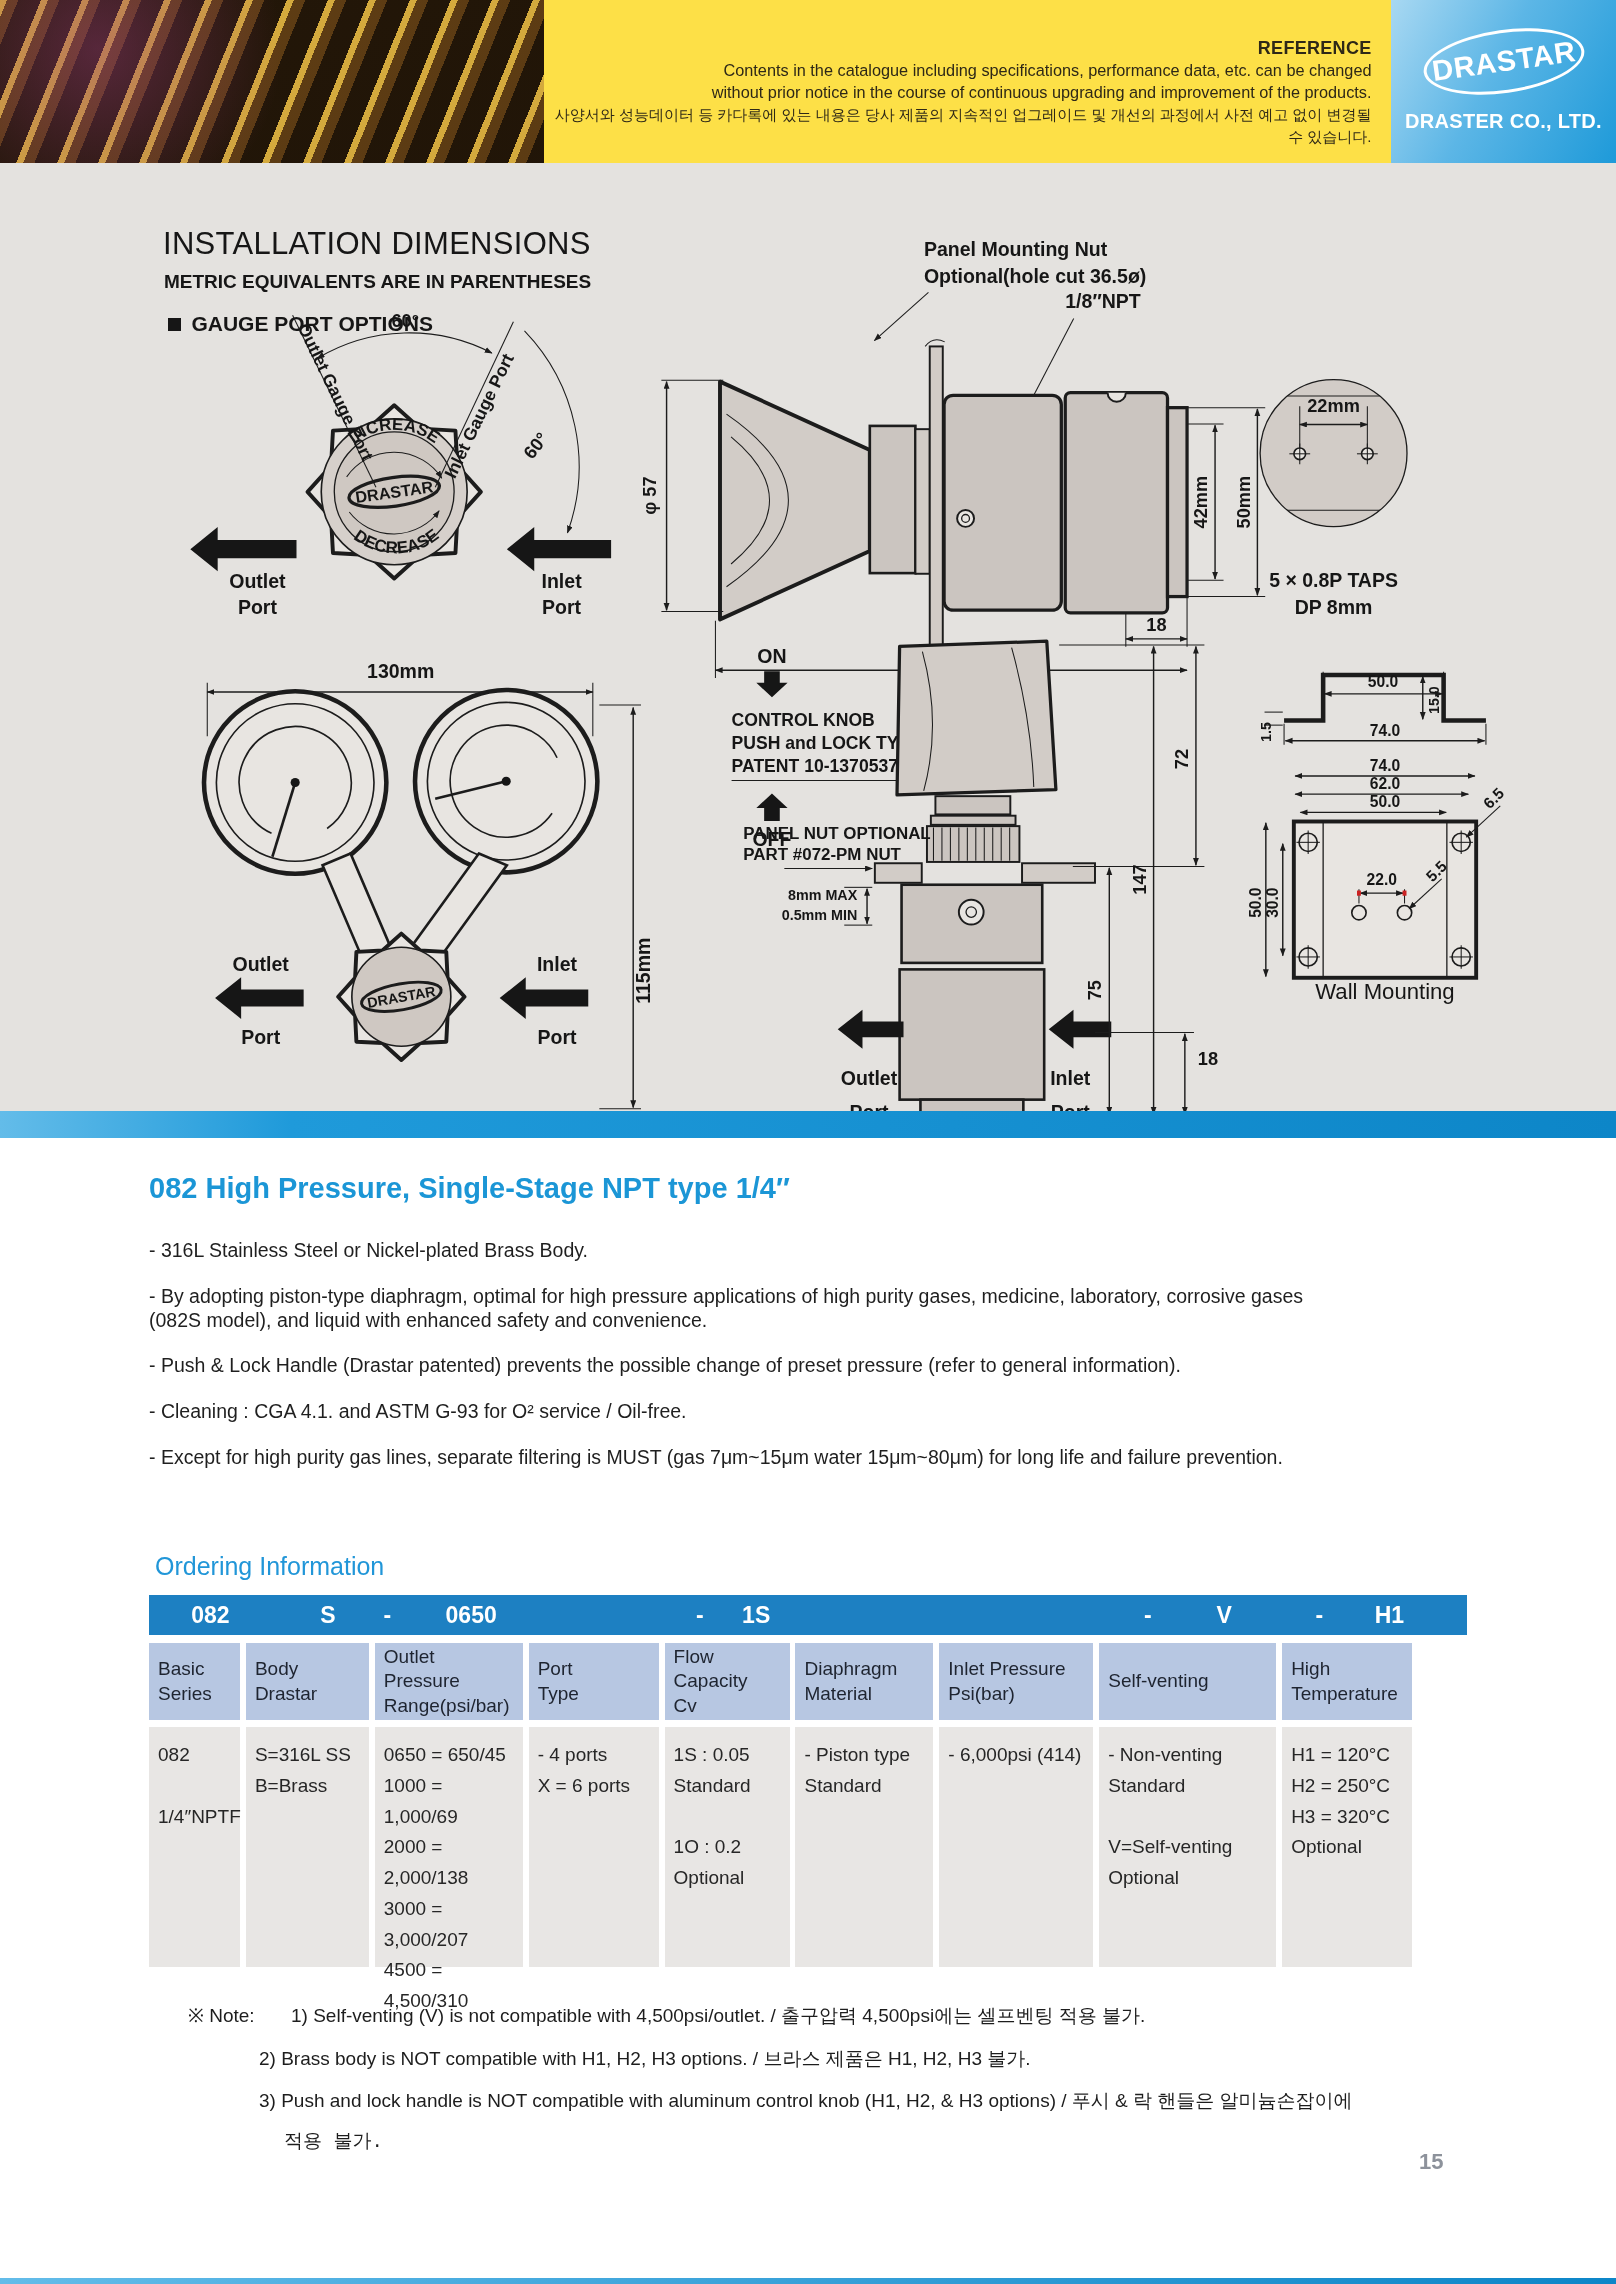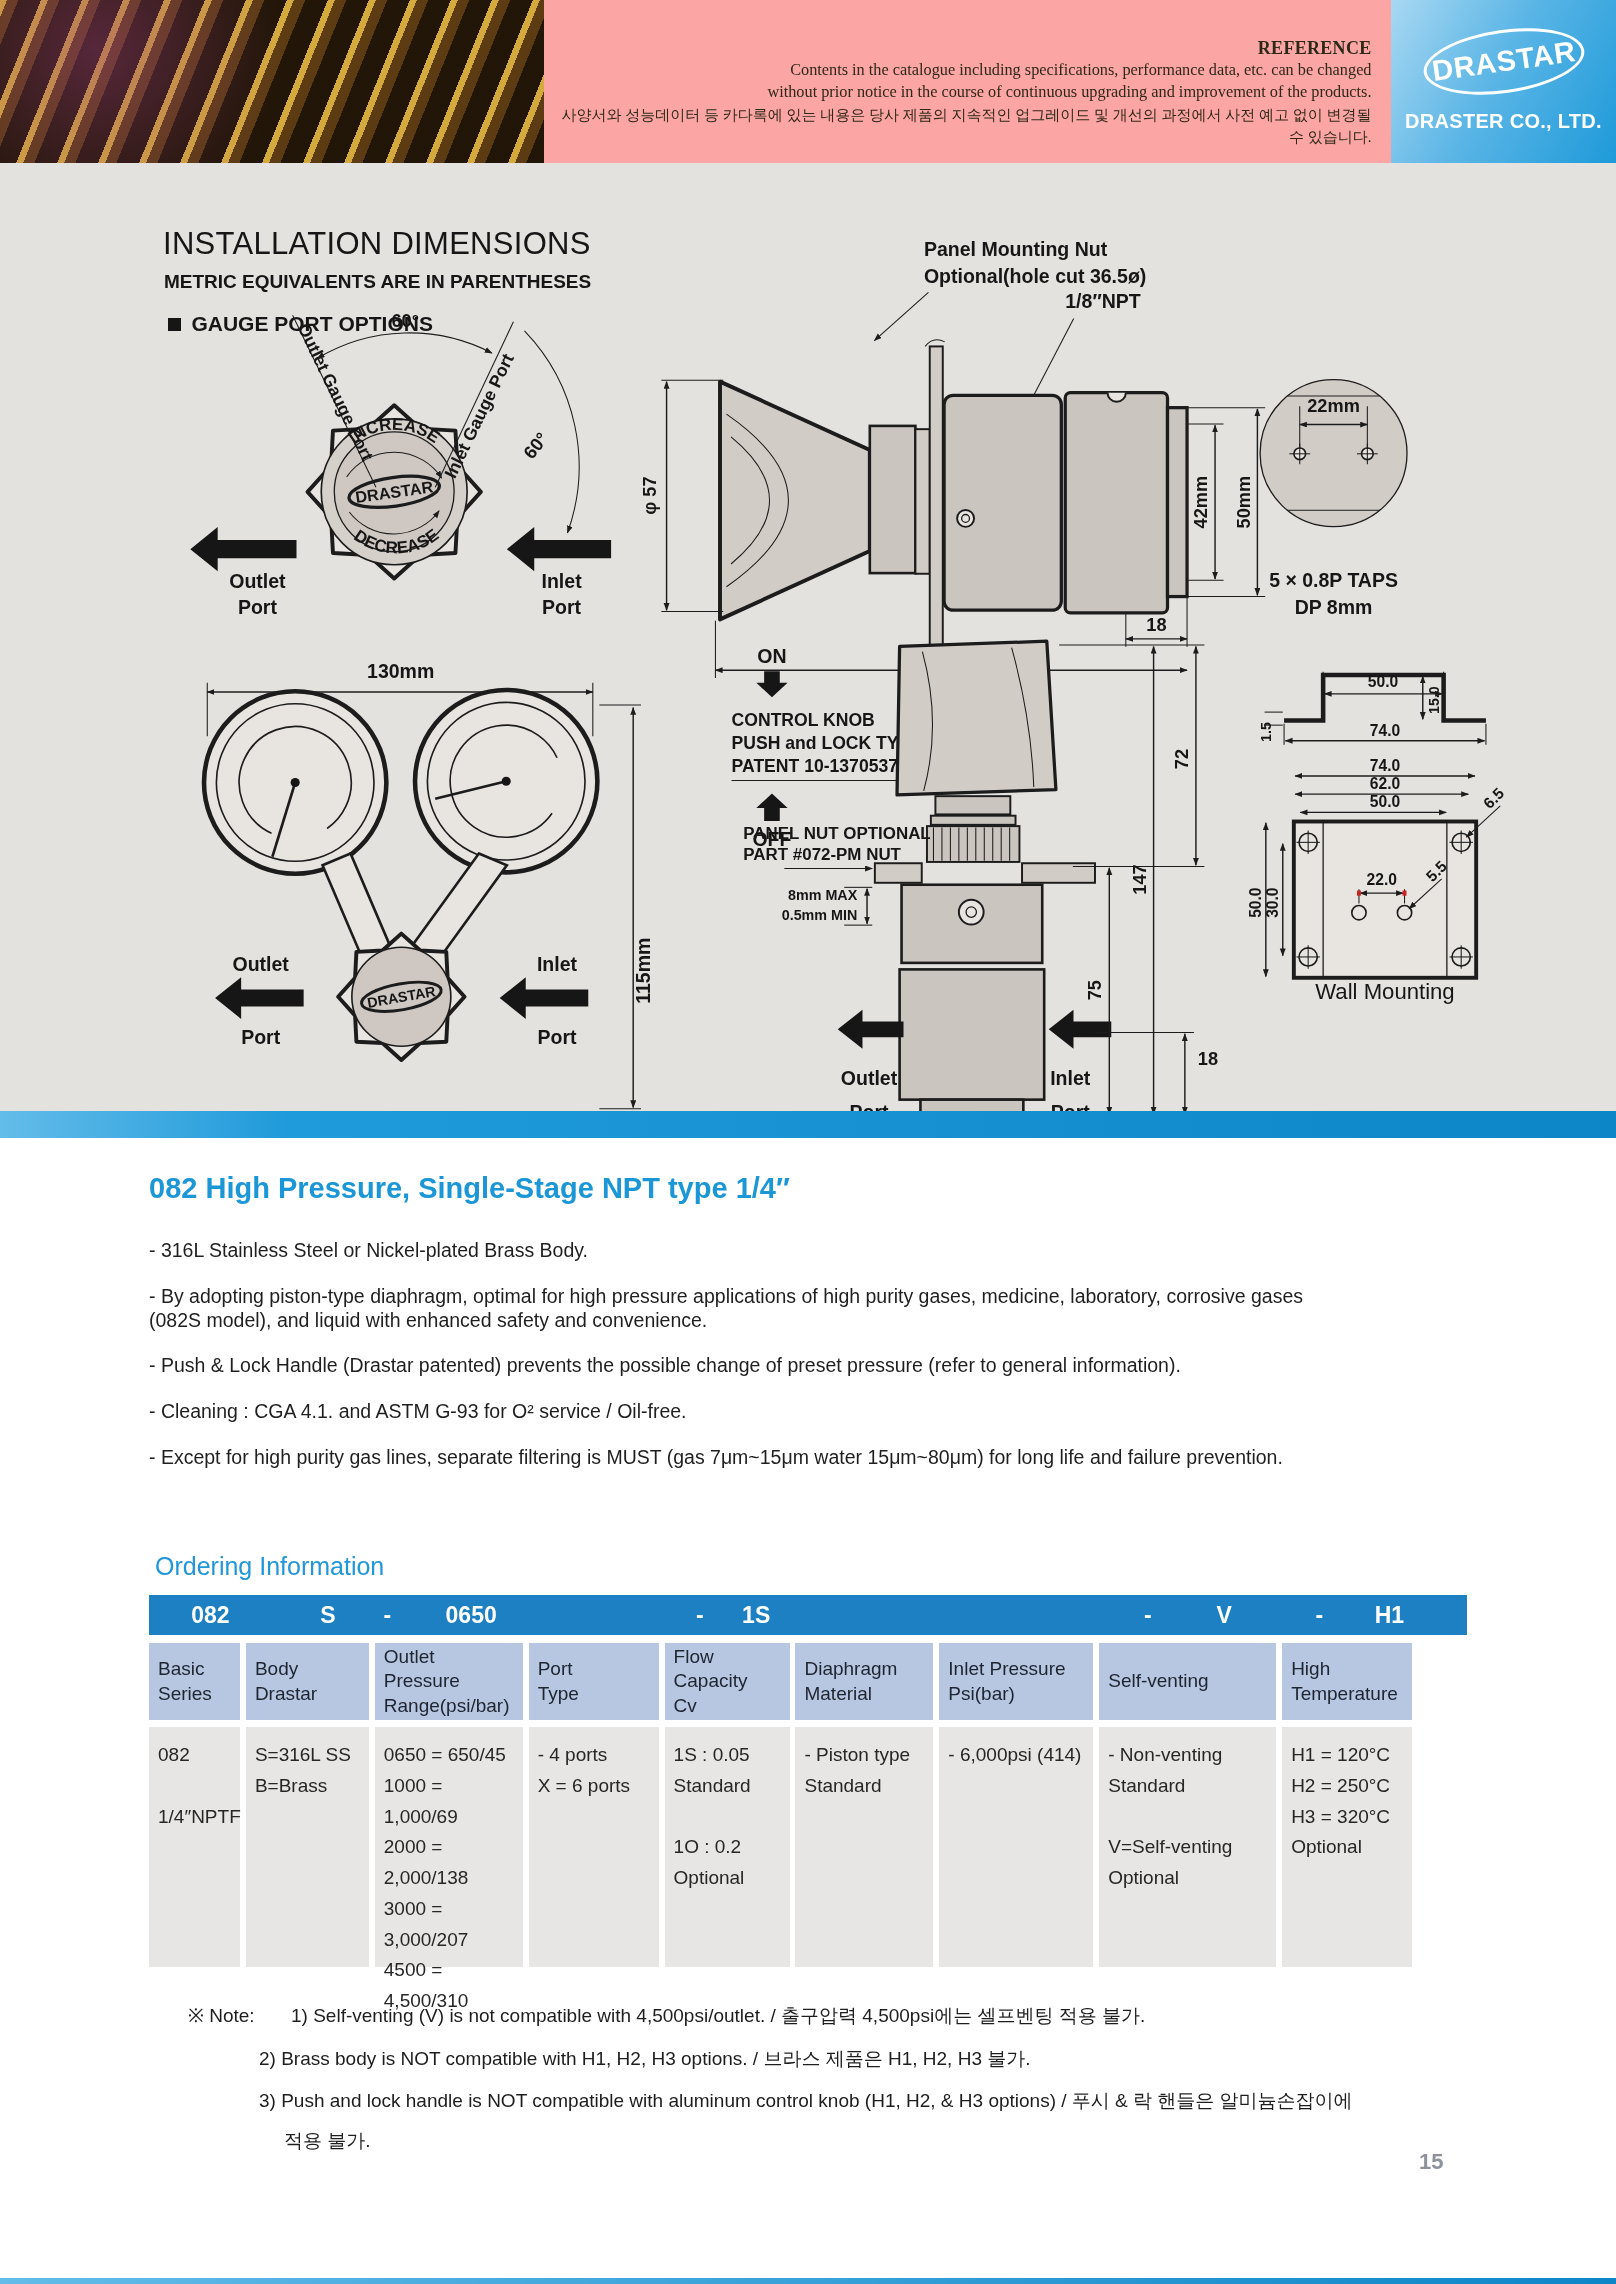"REFERENCE" .refband { background: #fca5a5 -> #fde047; font-family: Liberation Serif, serif -> none }
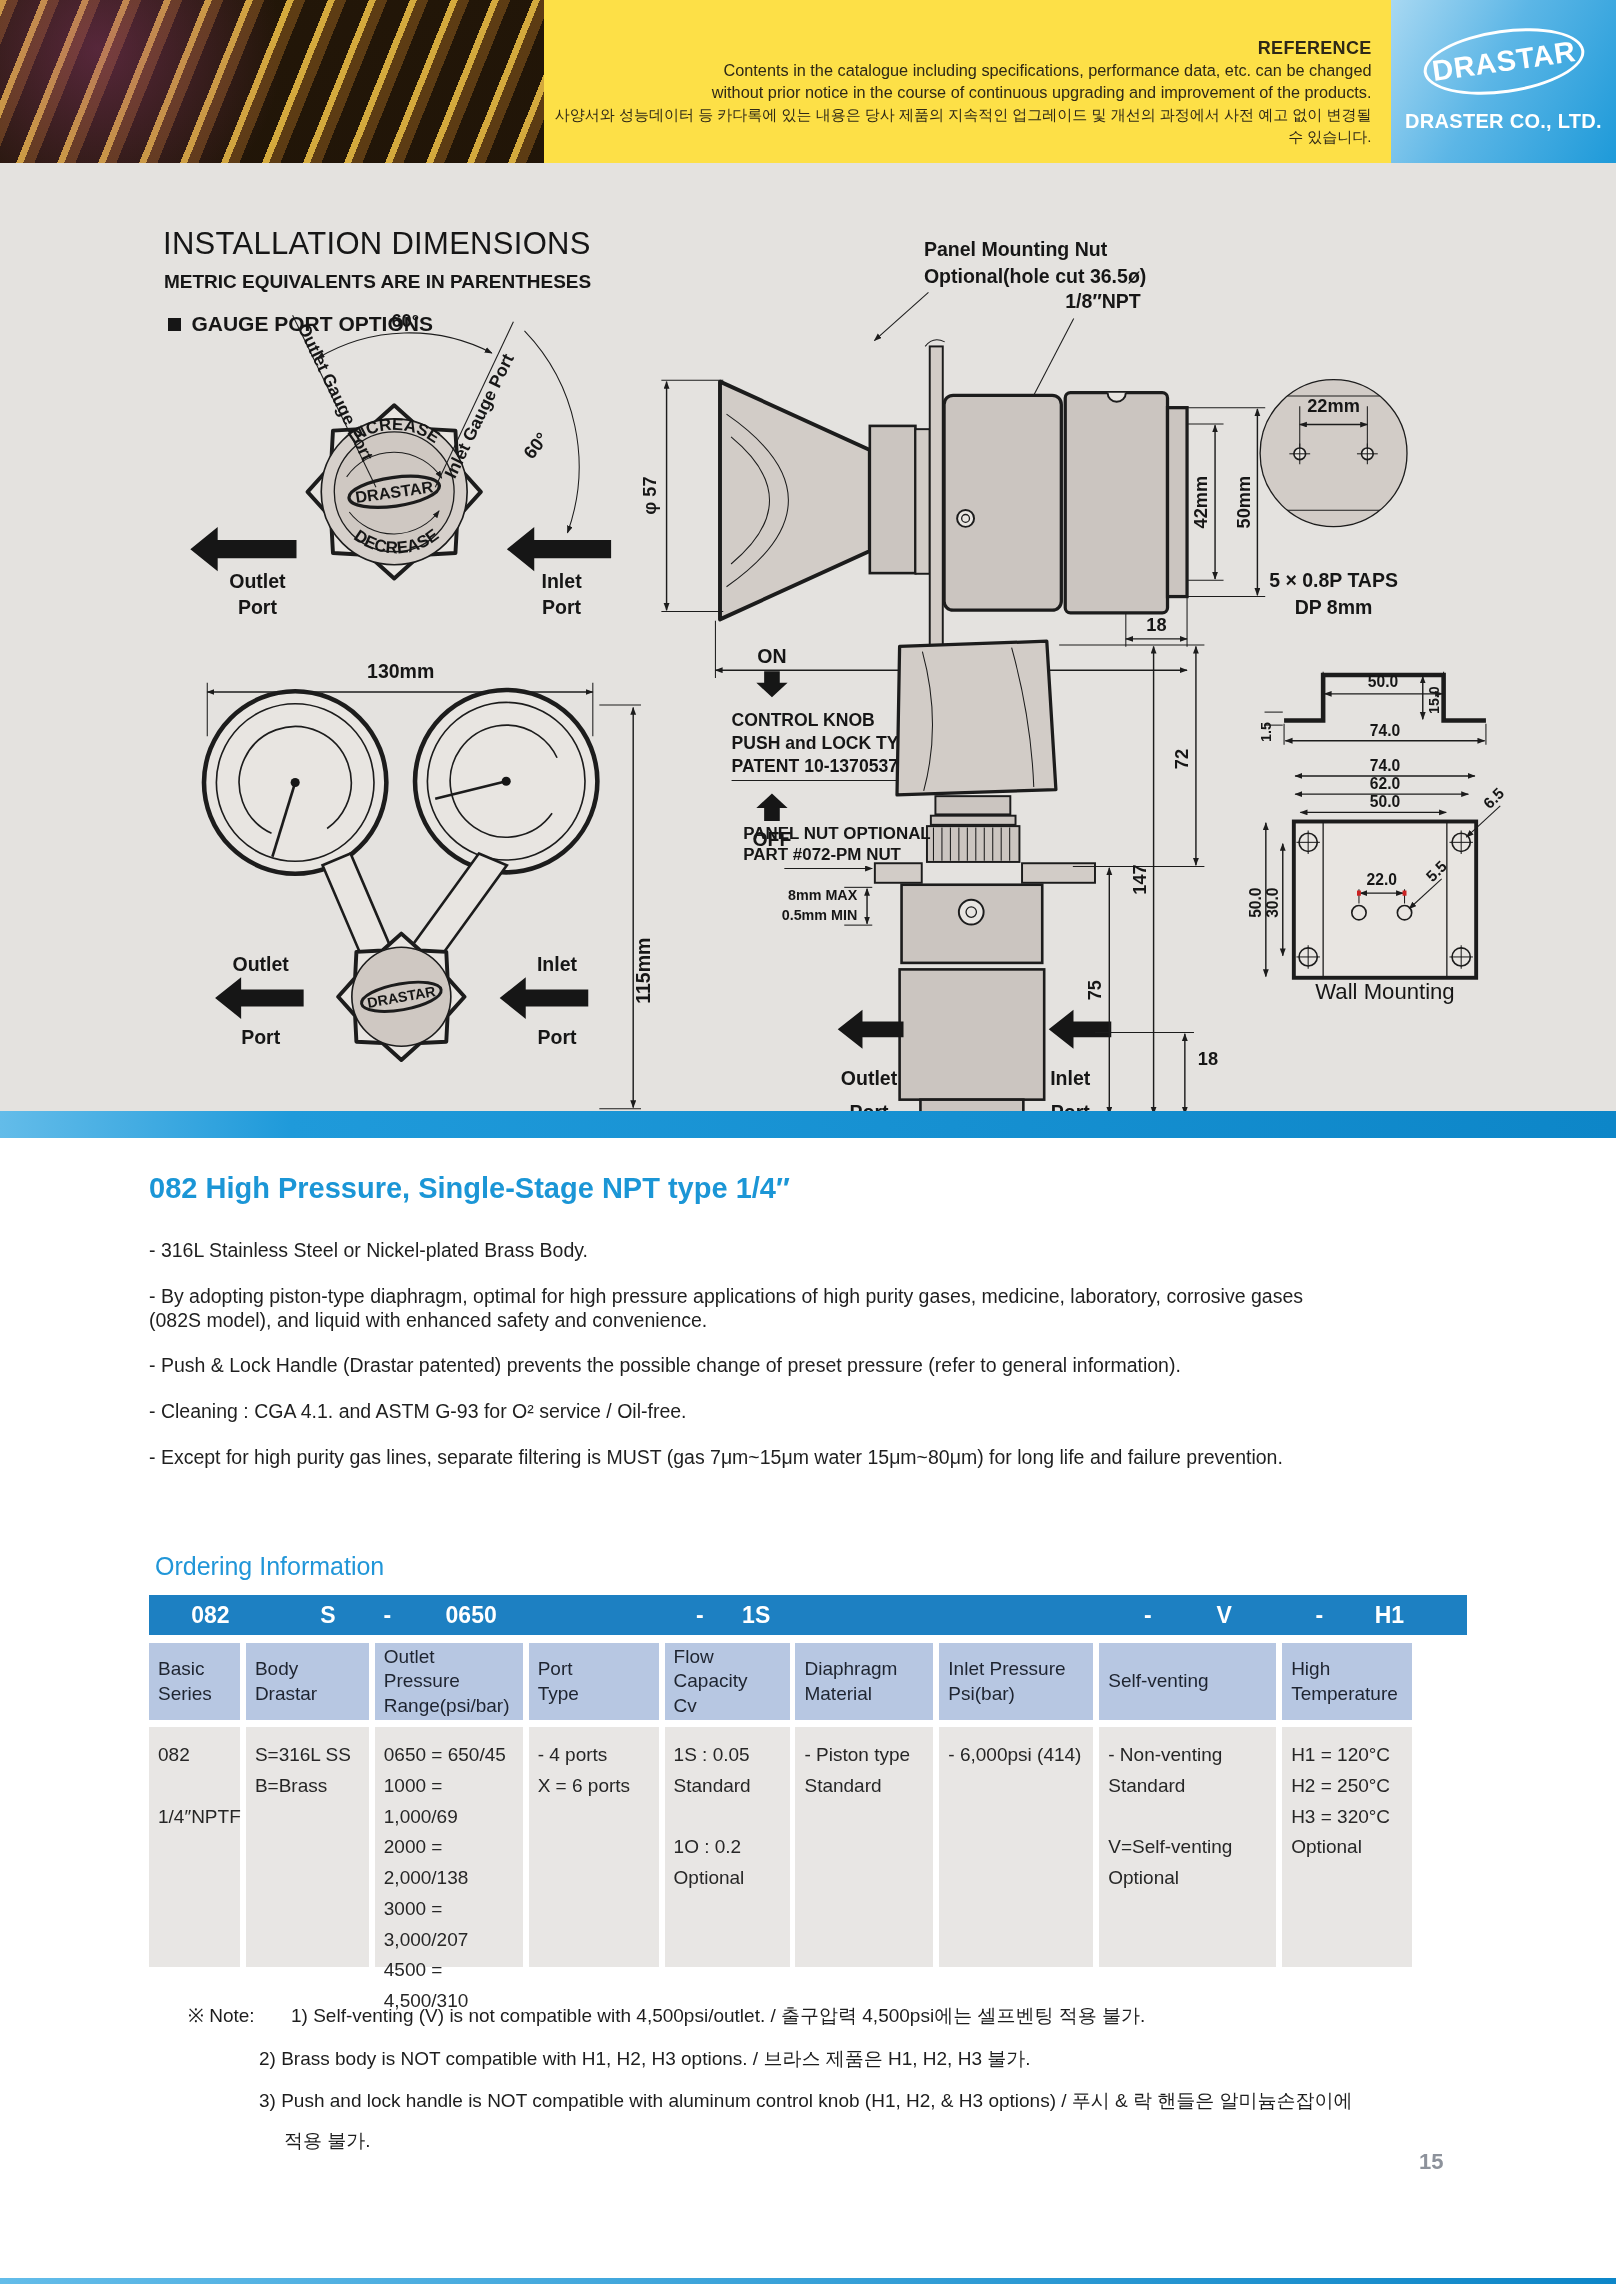"적용 불가." .note-cont { font-family: none -> Liberation Mono, monospace }
